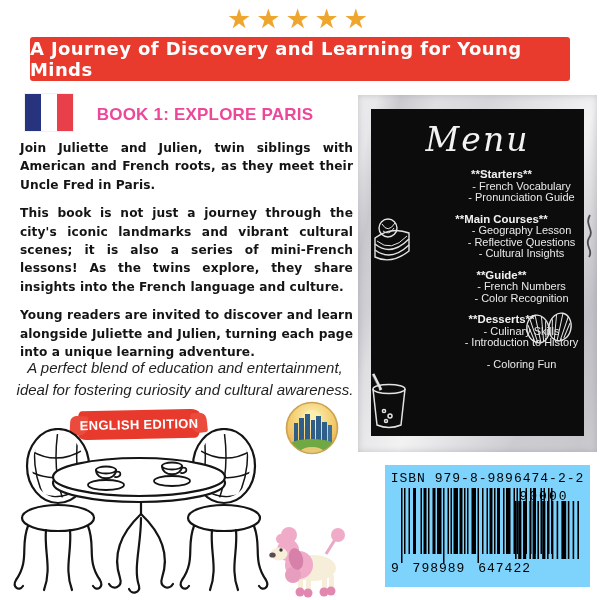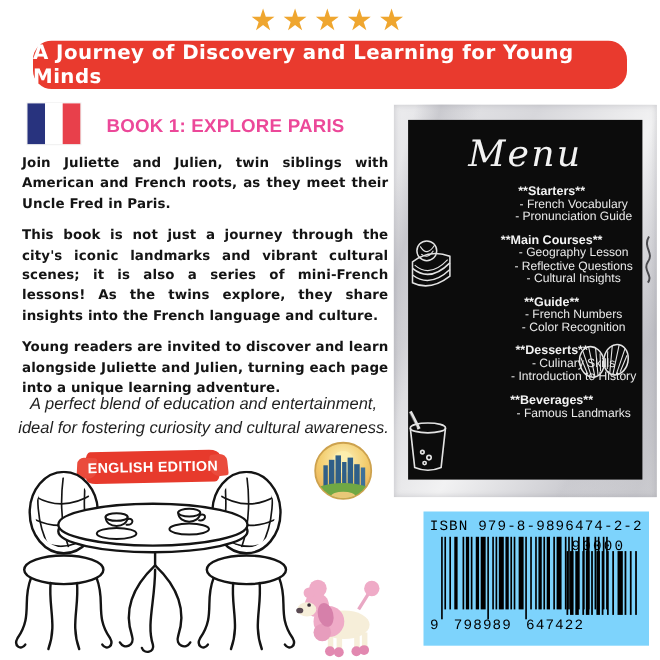"A Journey of Discovery and" .banner { border-radius: 17px -> 3px }
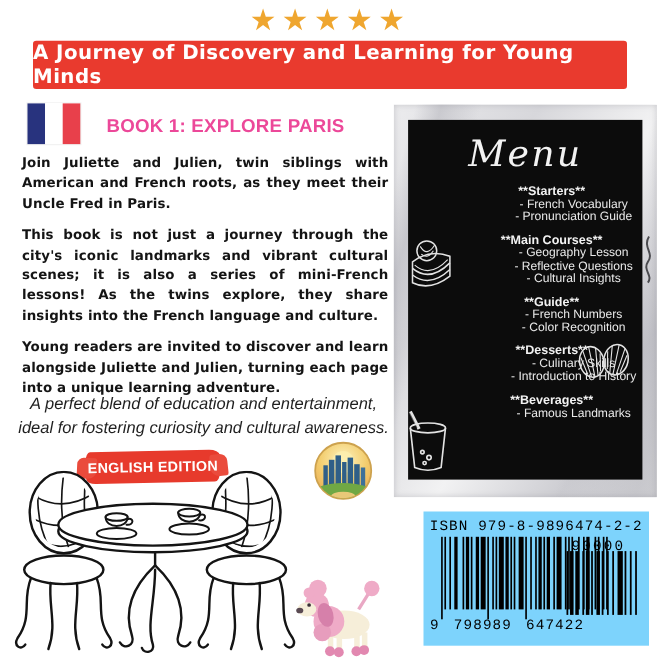"- Coloring Fun" div.m-i { html: none -> <div>- Coloring Fun</div> }
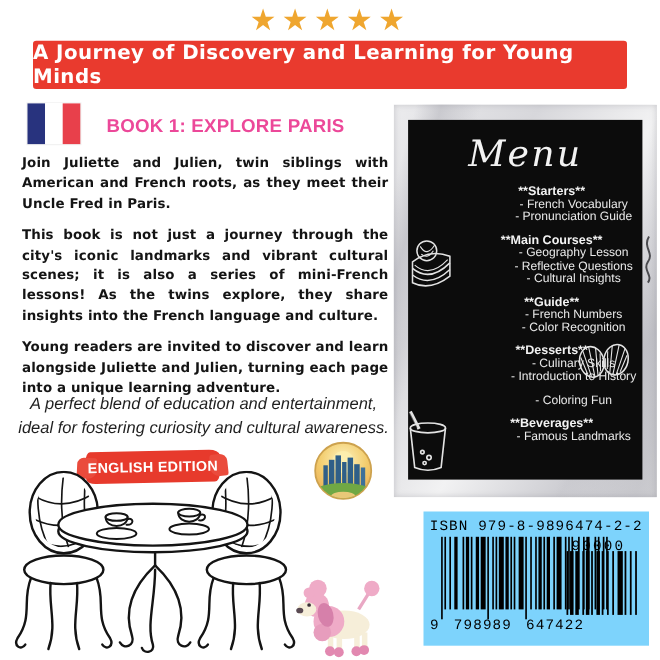"**Beverages**" div.m-sec { html: <div> <div>**Beverages**</div> <div>- Famous Landmarks</div> </div> -> none }
